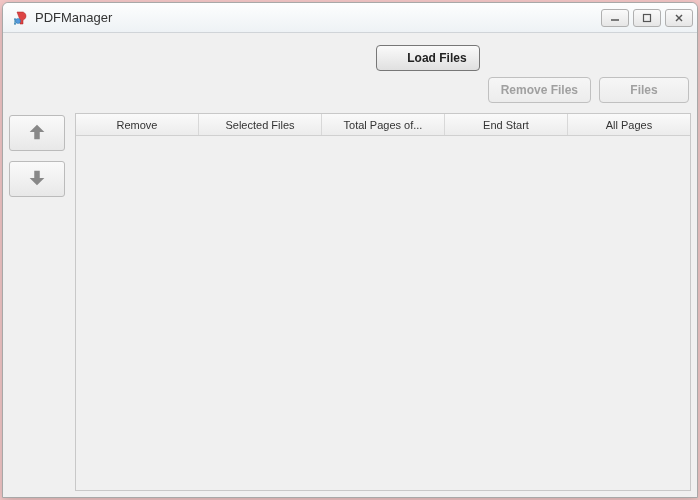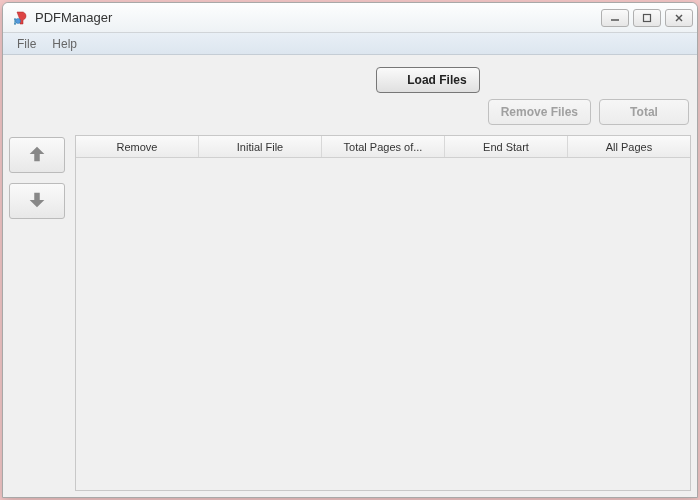"File" div.menubar { html: <div> <div>File</div> <div>Help</div> </div> -> none }
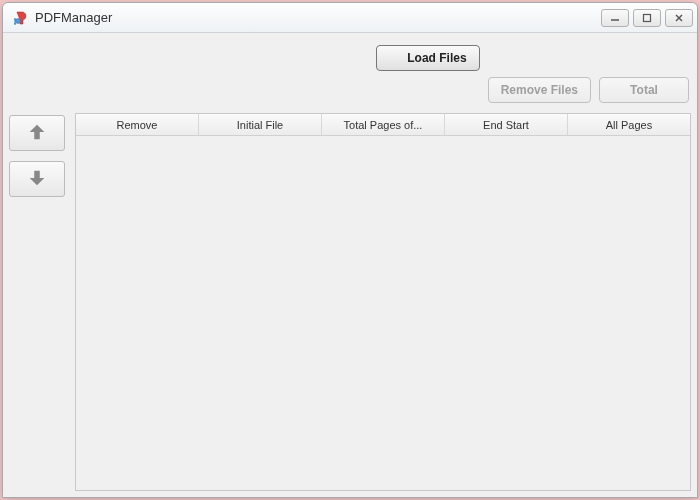"Total" button.btn { text: Total -> Files }
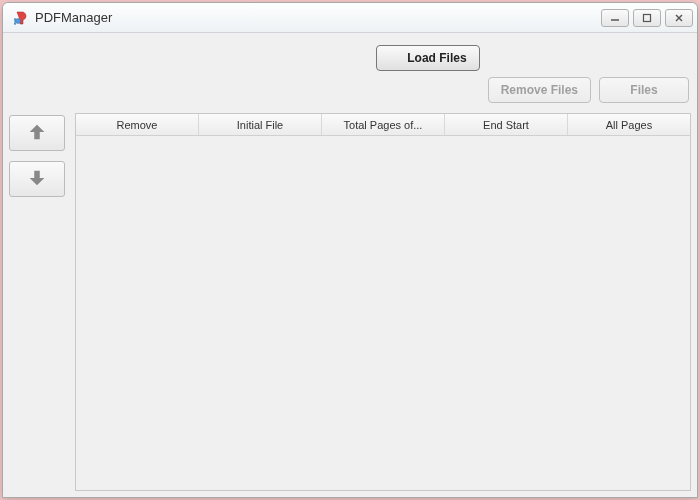"Initial File" div.th { text: Initial File -> Selected Files }
